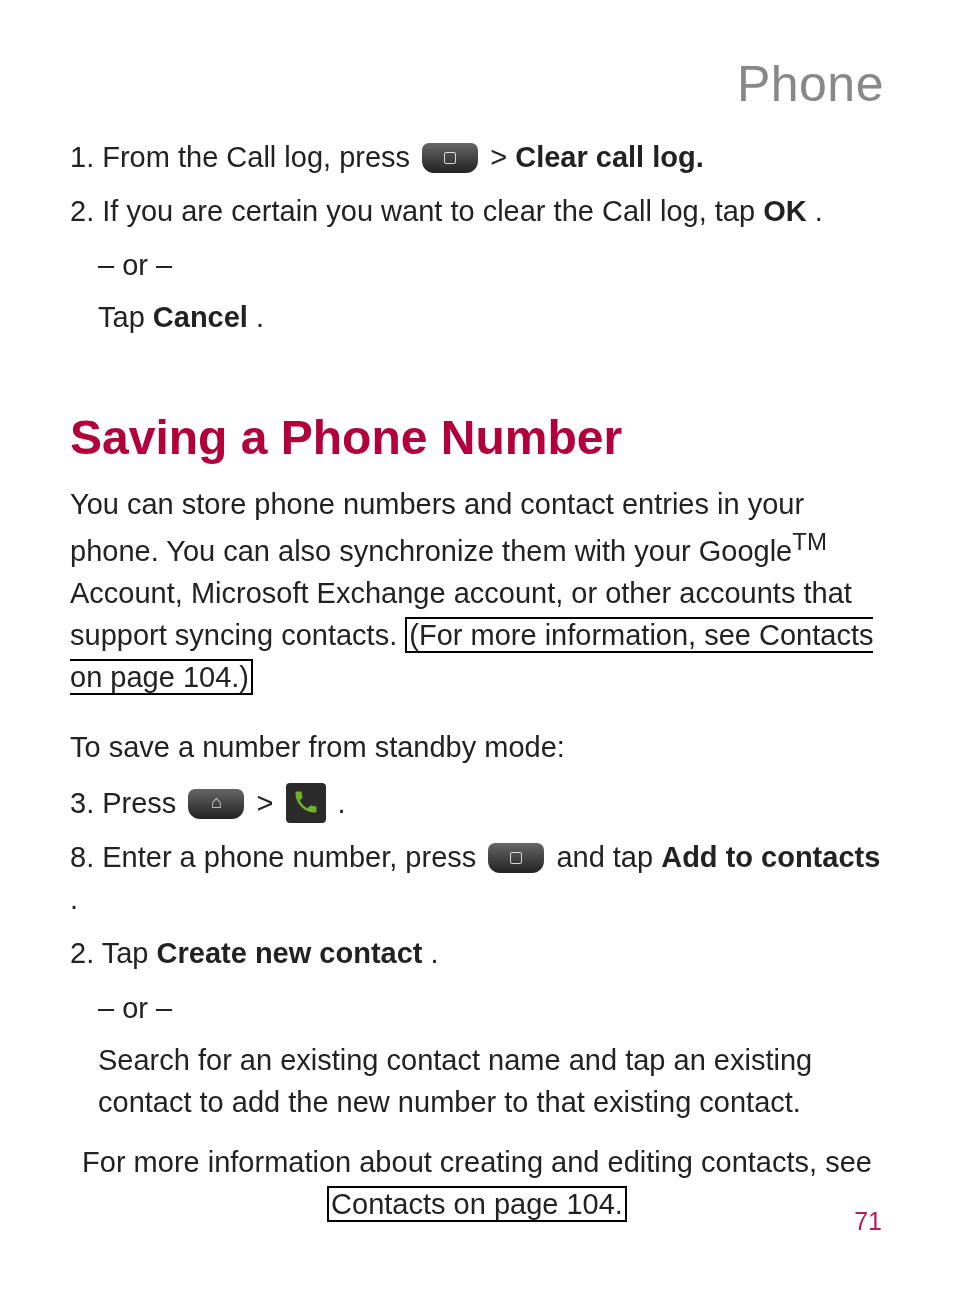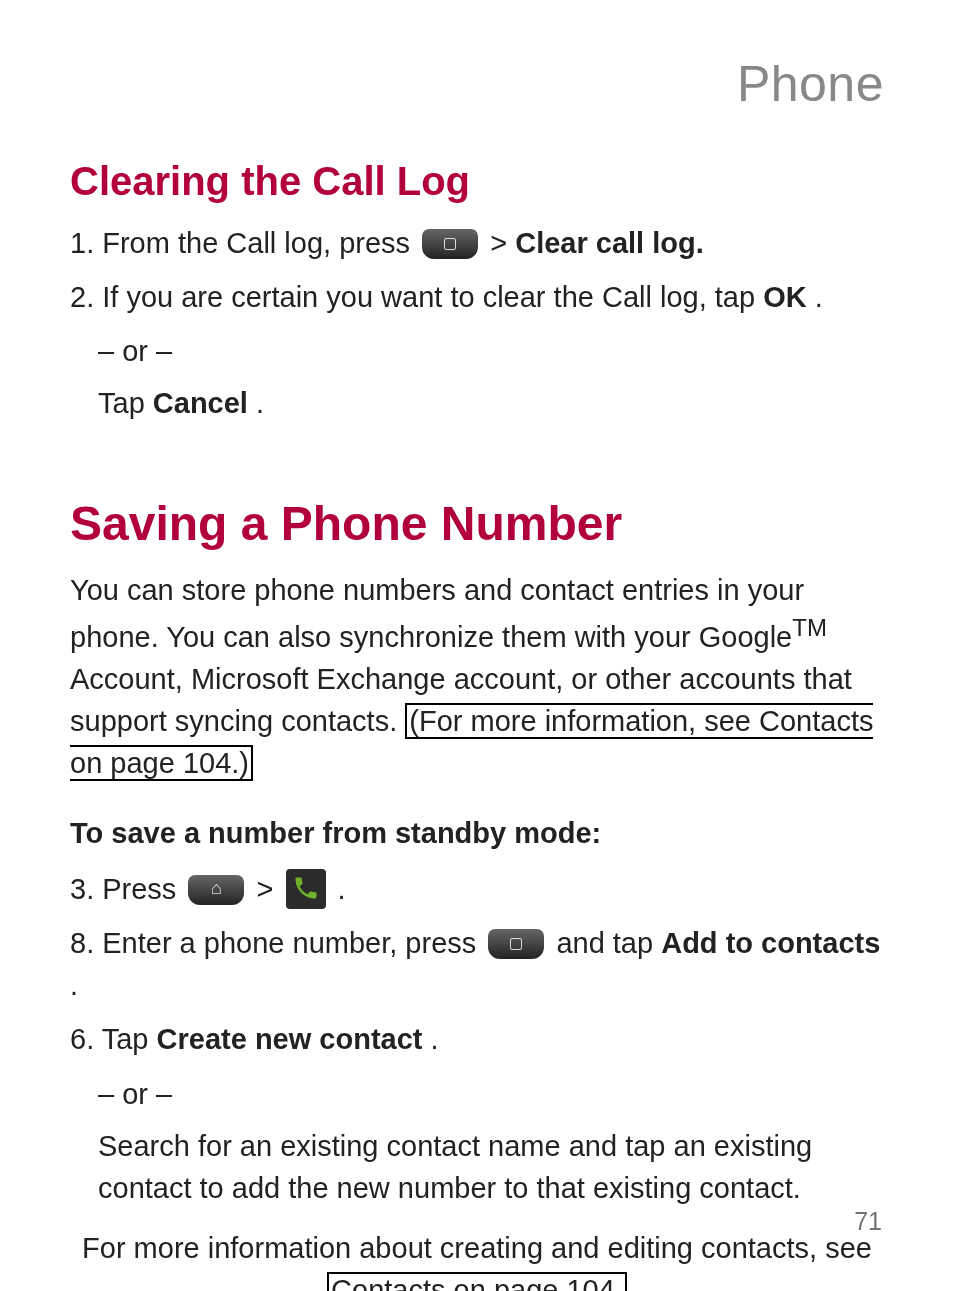"Phone" .running-title { margin-bottom: 45px -> 23px }
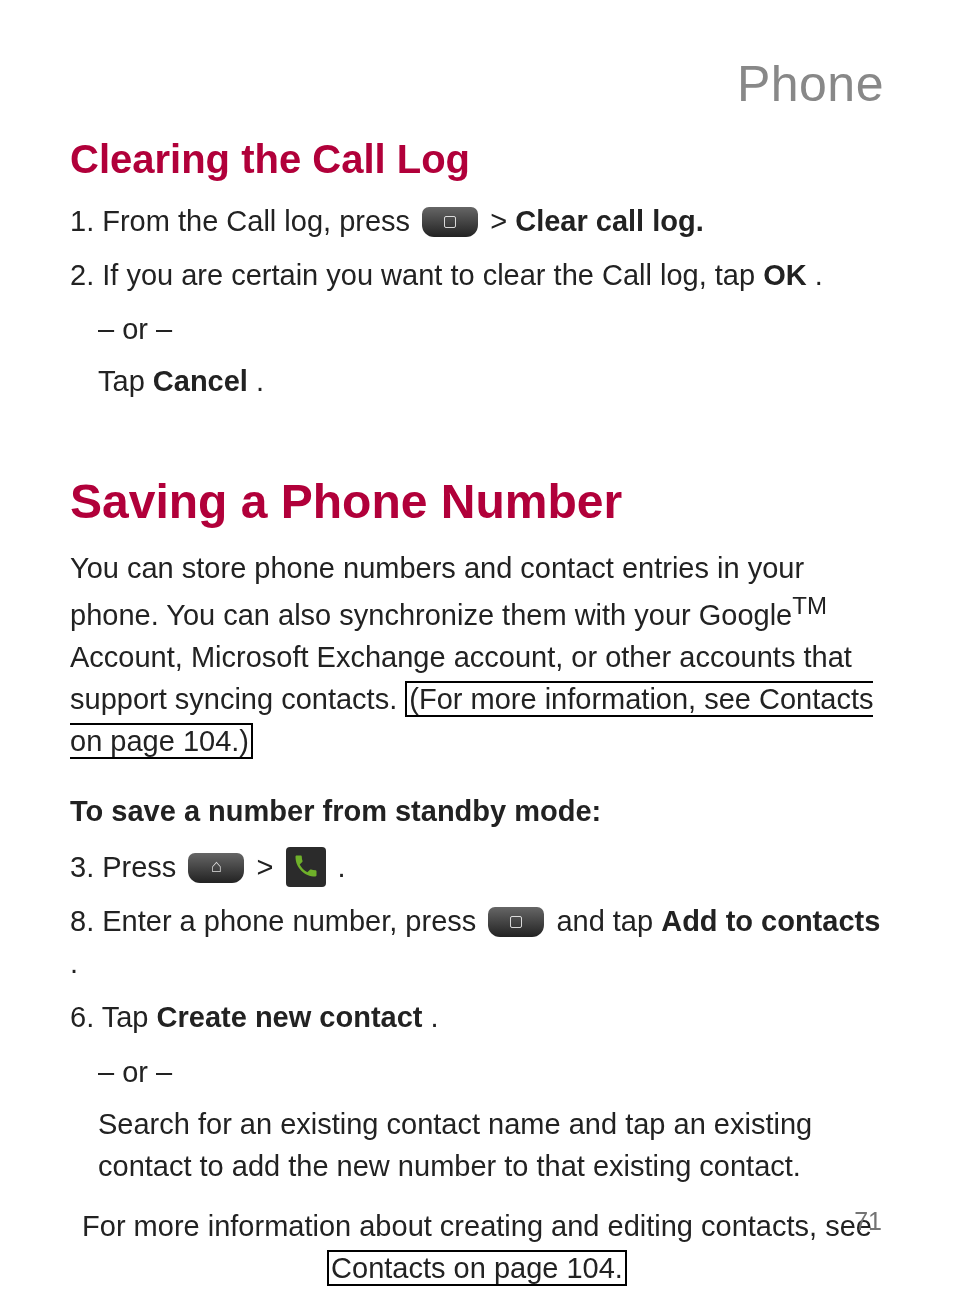"Clearing the Call Log" h2.h2 { html: <h2>Clearing the Call Log</h2> -> none }
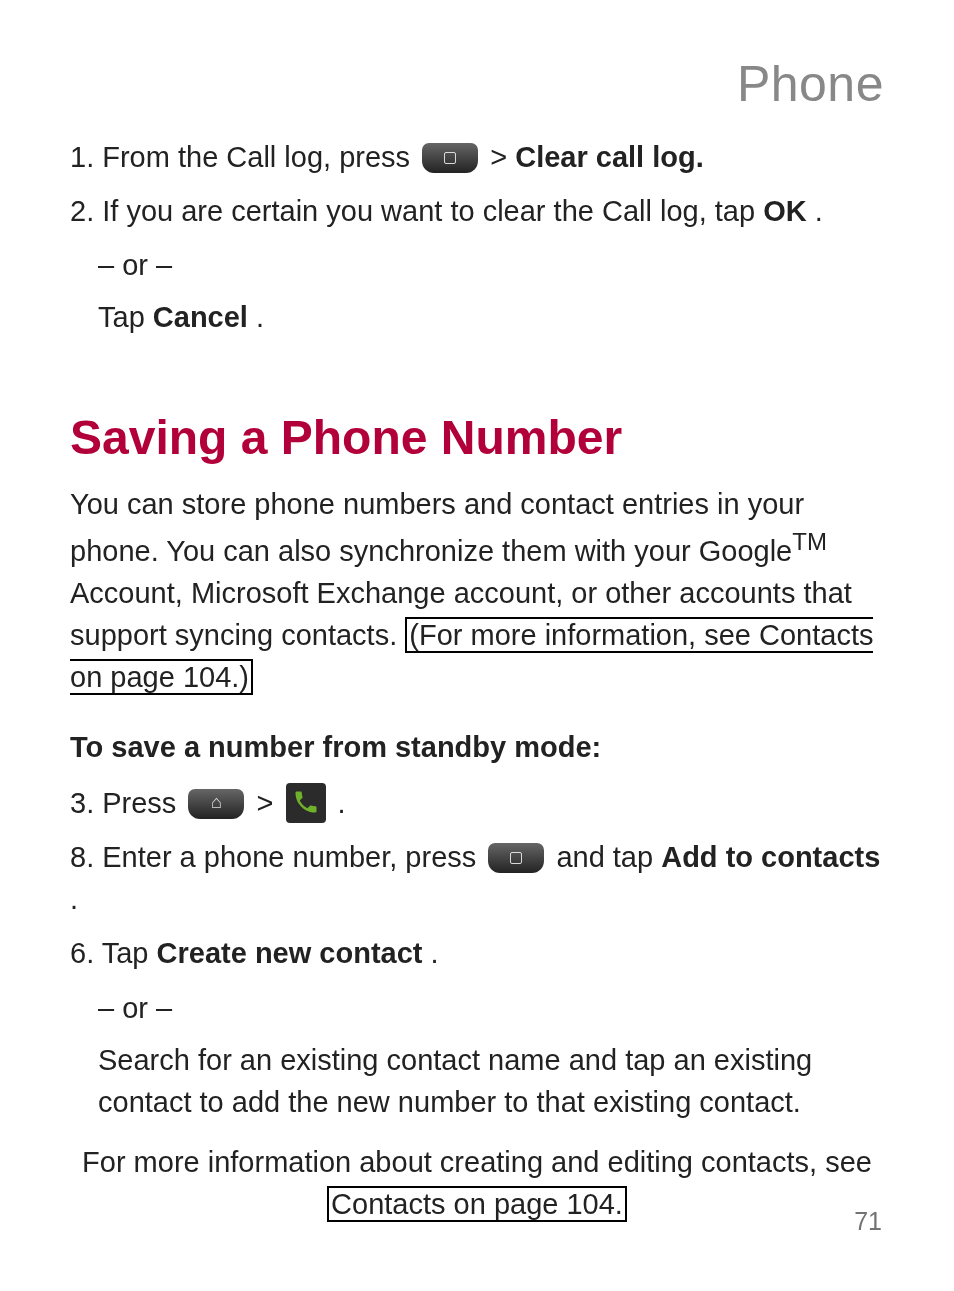"To save a number from" .sub { font-weight: 700 -> 400 }
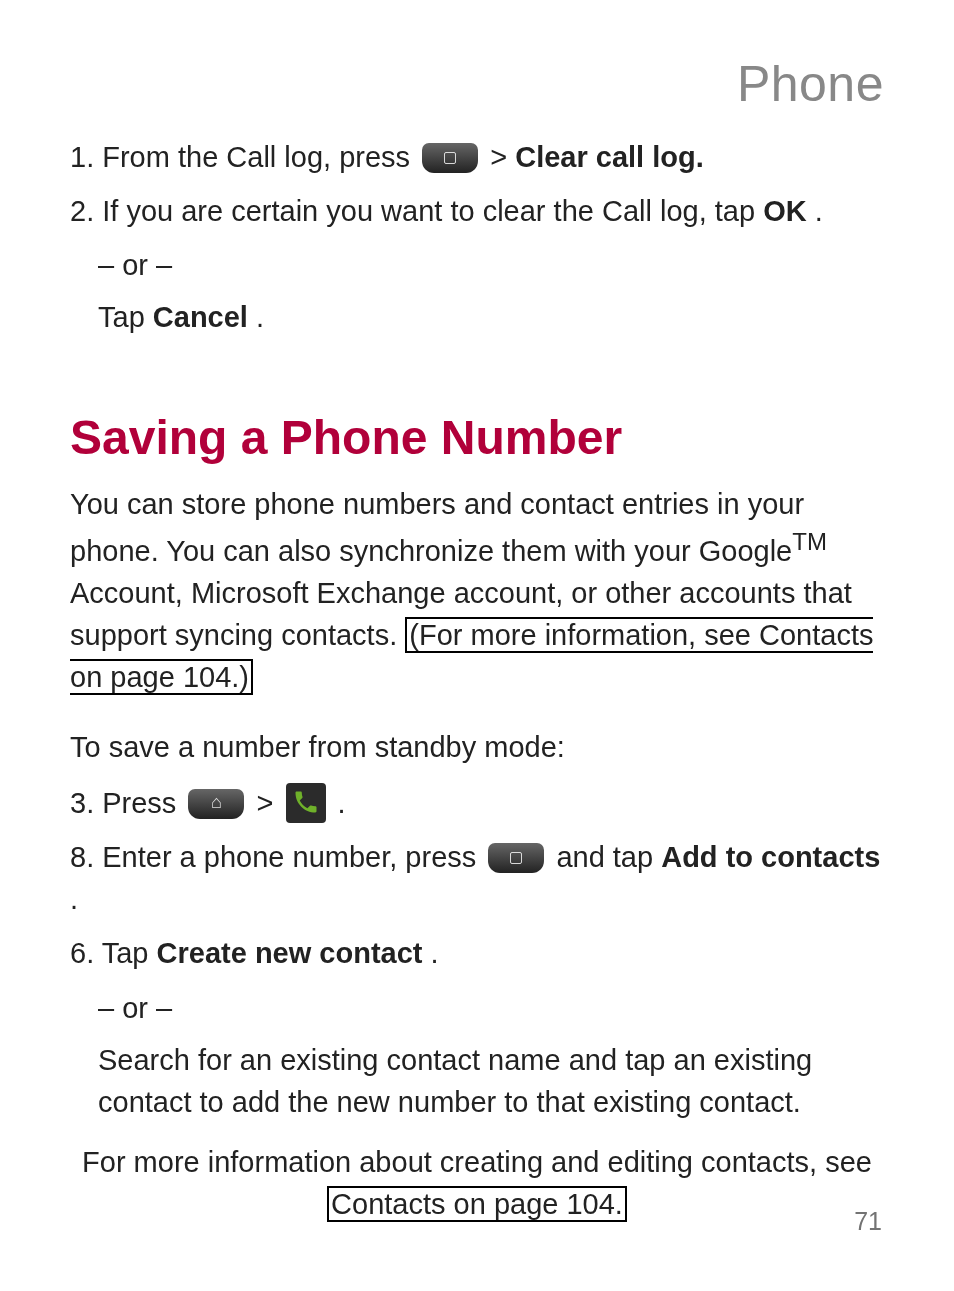"6. Tap" span { text: 6 -> 2 }
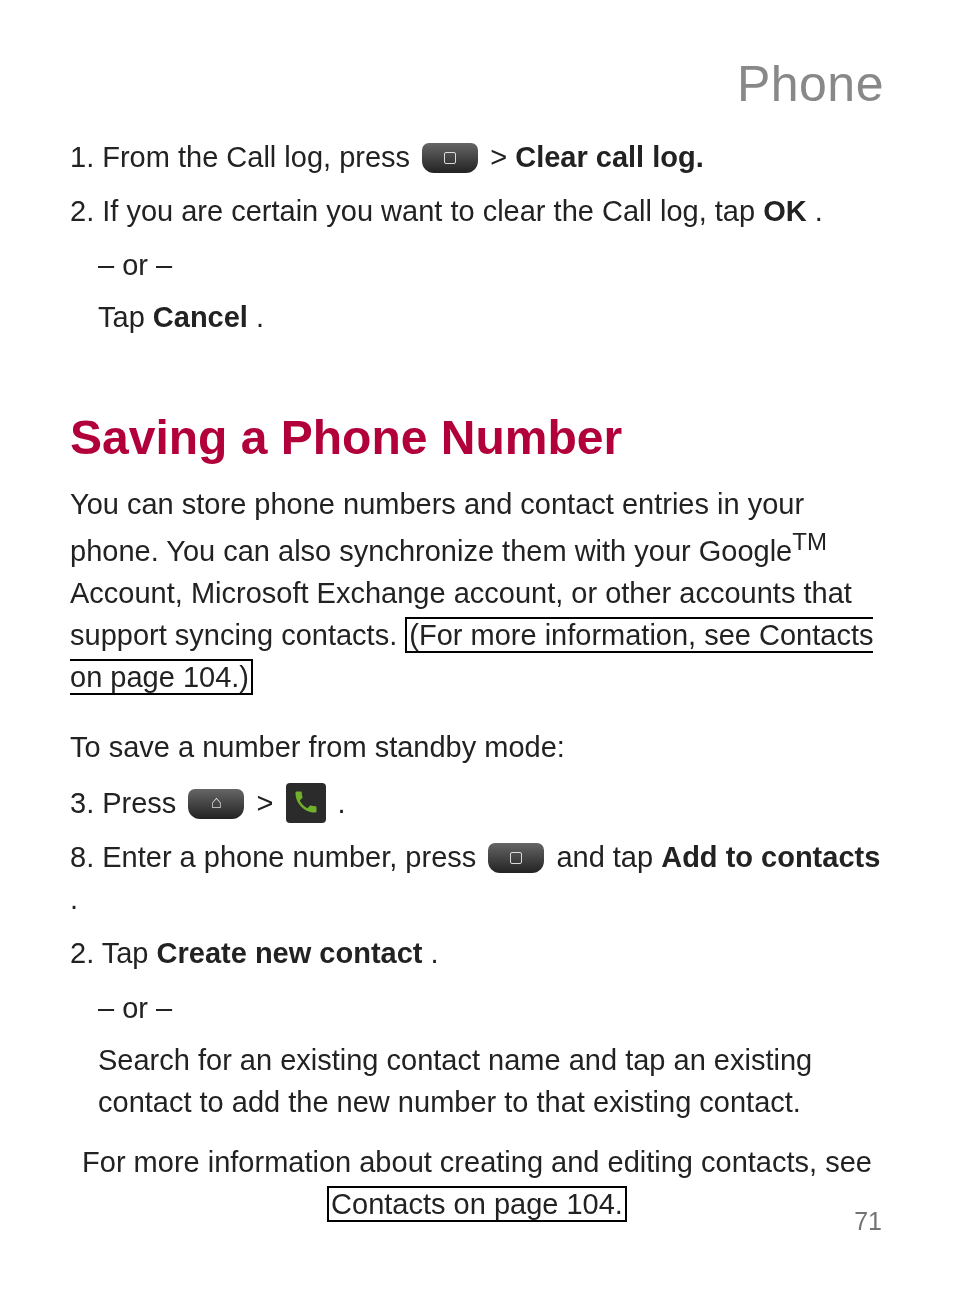"71" .page-num { color: #737373 -> #be185d }
